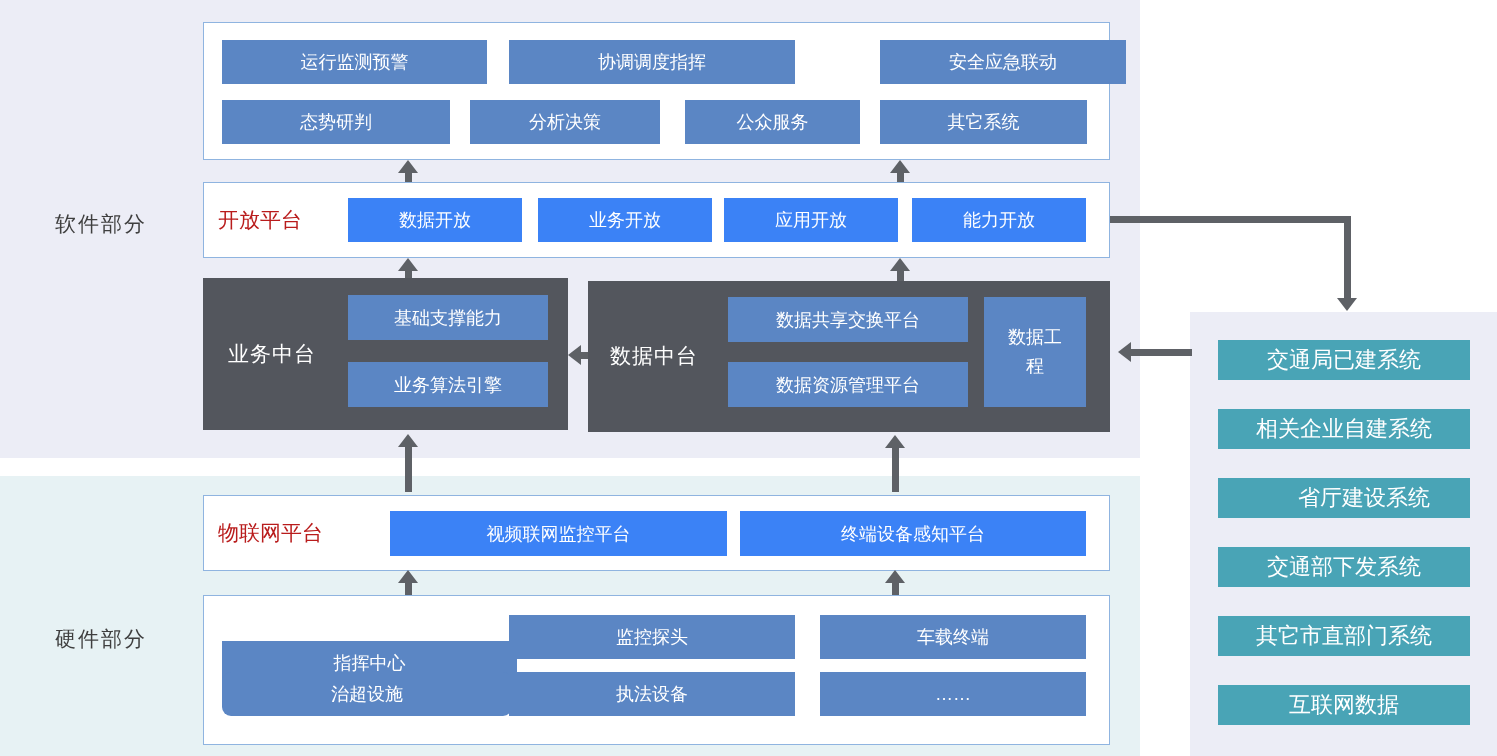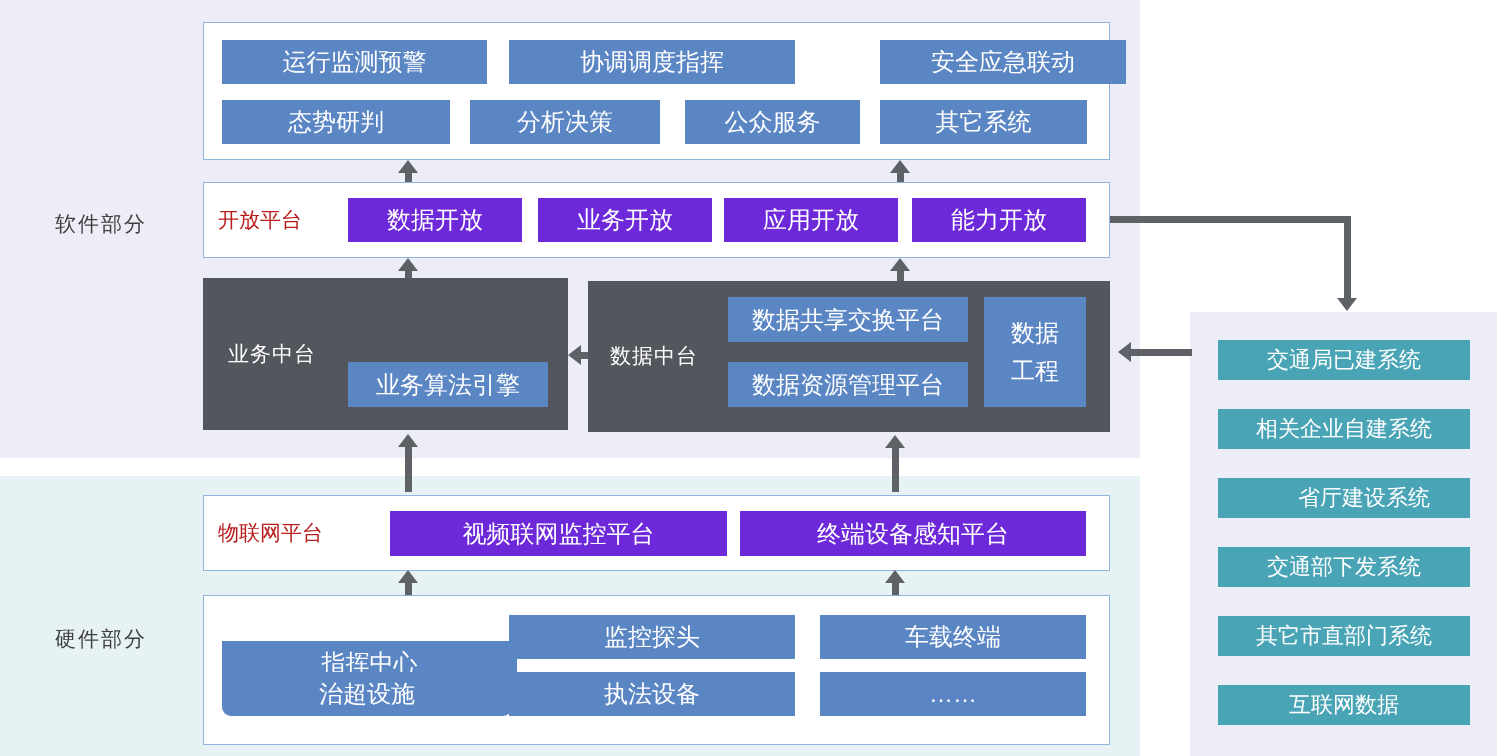"运行监测预警" .btn { font-size: 24px -> 18px }
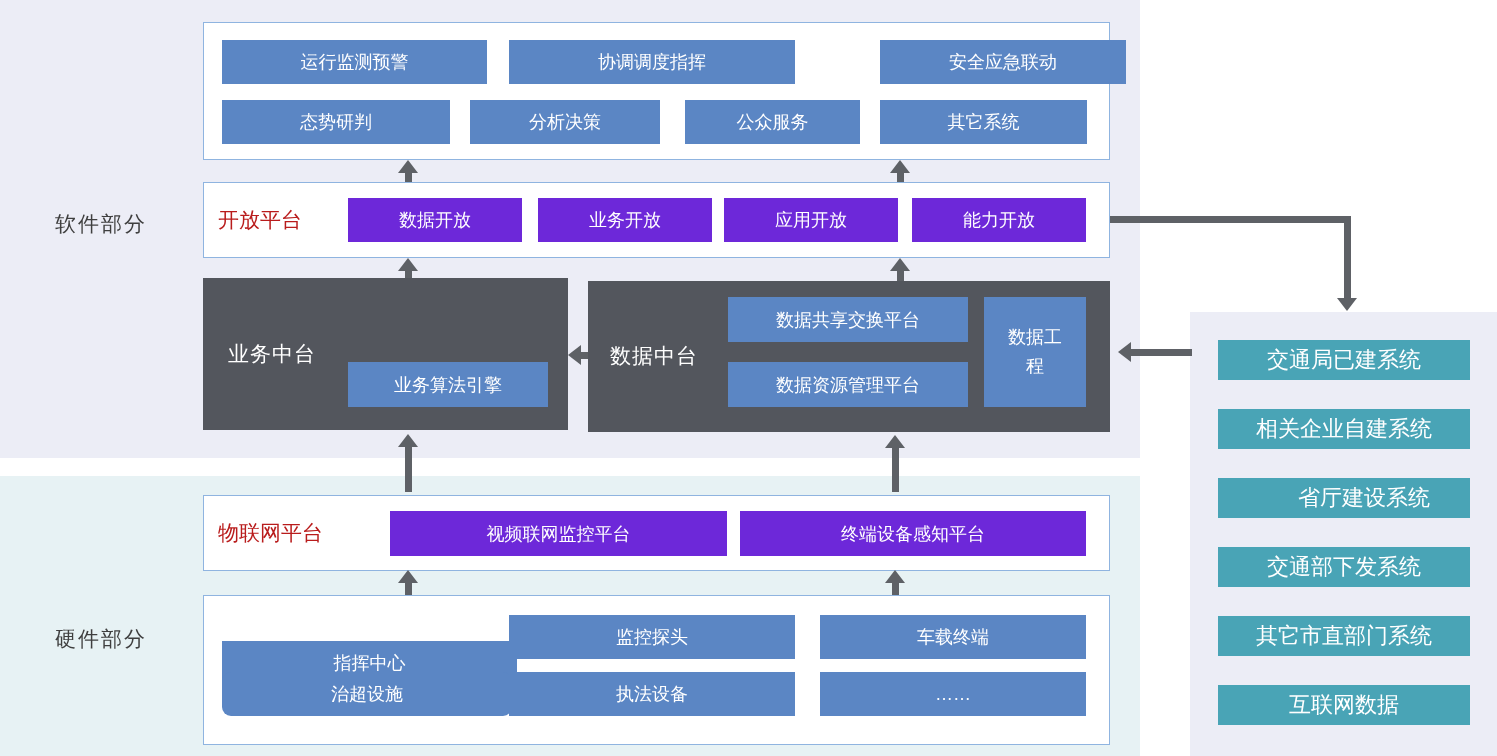"数据开放" .btn-dark { background: #6d28d9 -> #3b82f6 }
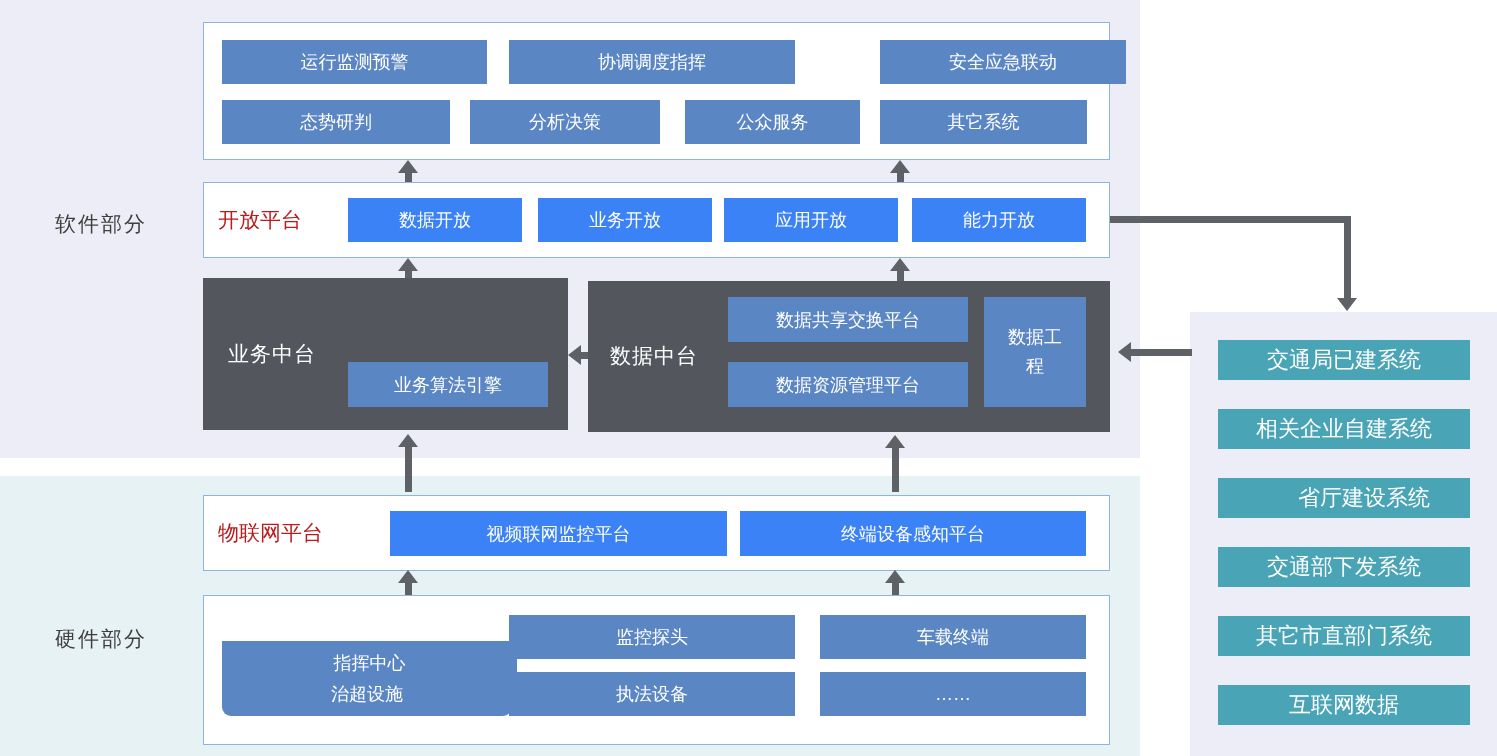"基础支撑能力" div.btn { html: none -> <div>基础支撑能力</div> }
